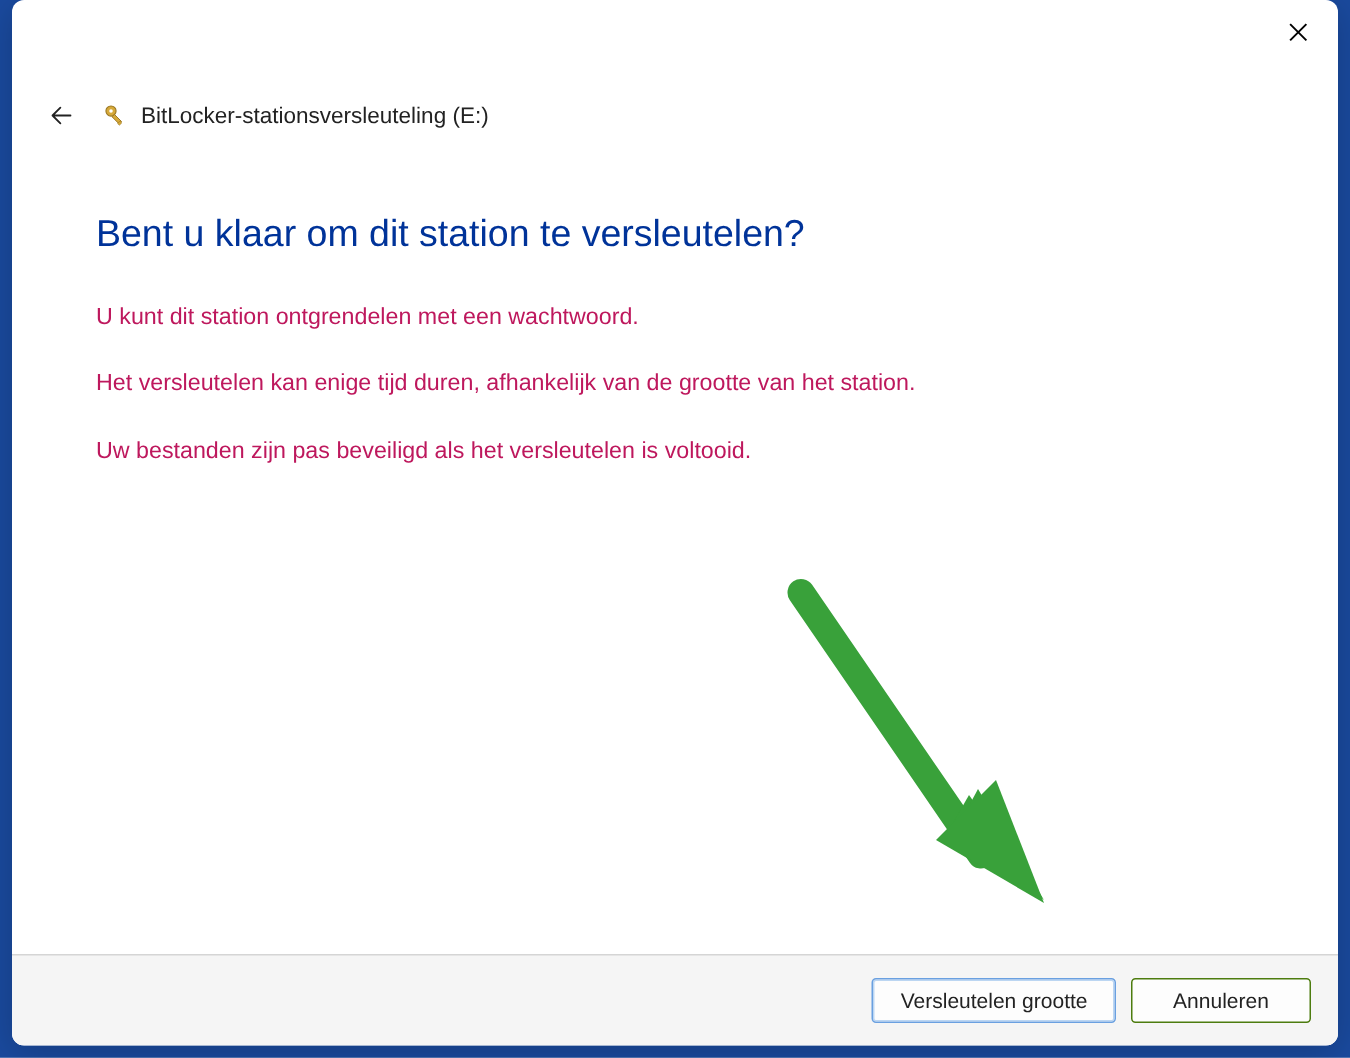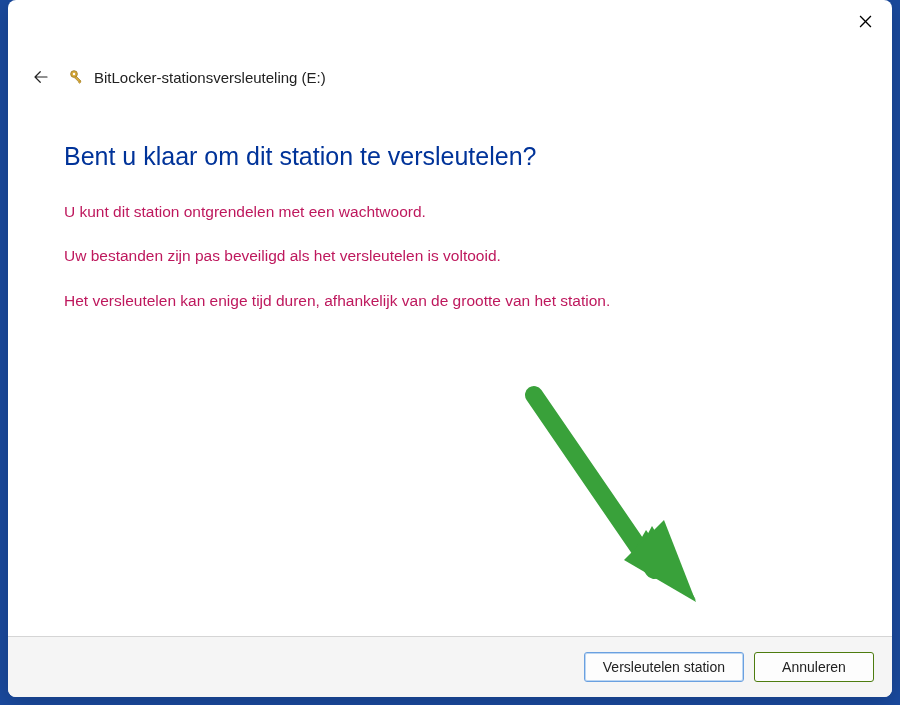"Uw bestanden zijn pas beveiligd" p.para { order: before "Het versleutelen kan enige tijd" -> after "Het versleutelen kan enige tijd" }
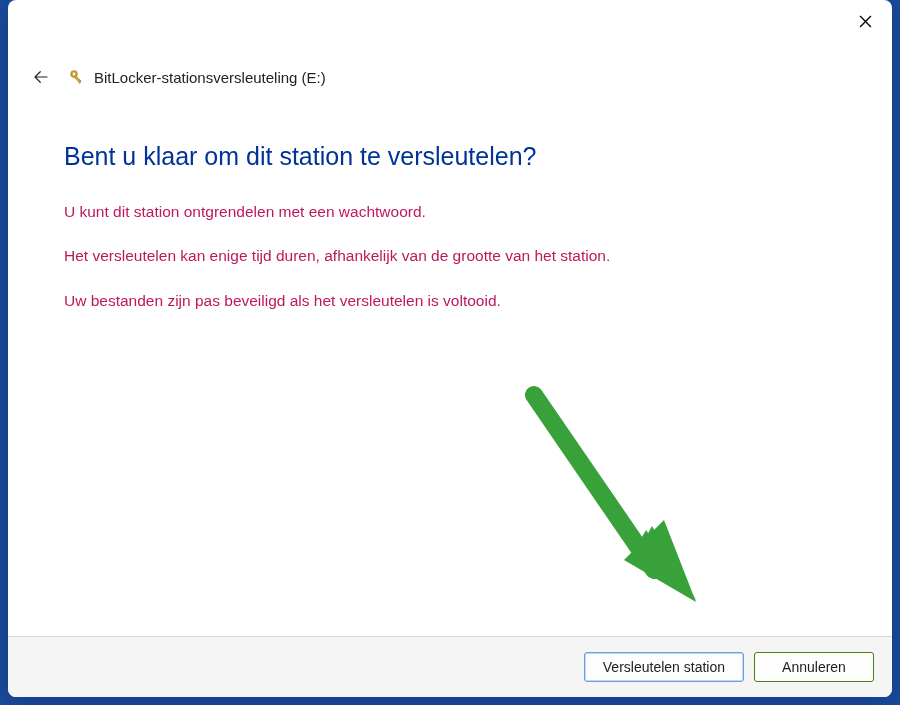"Versleutelen station" button.btn { text: station -> grootte }
